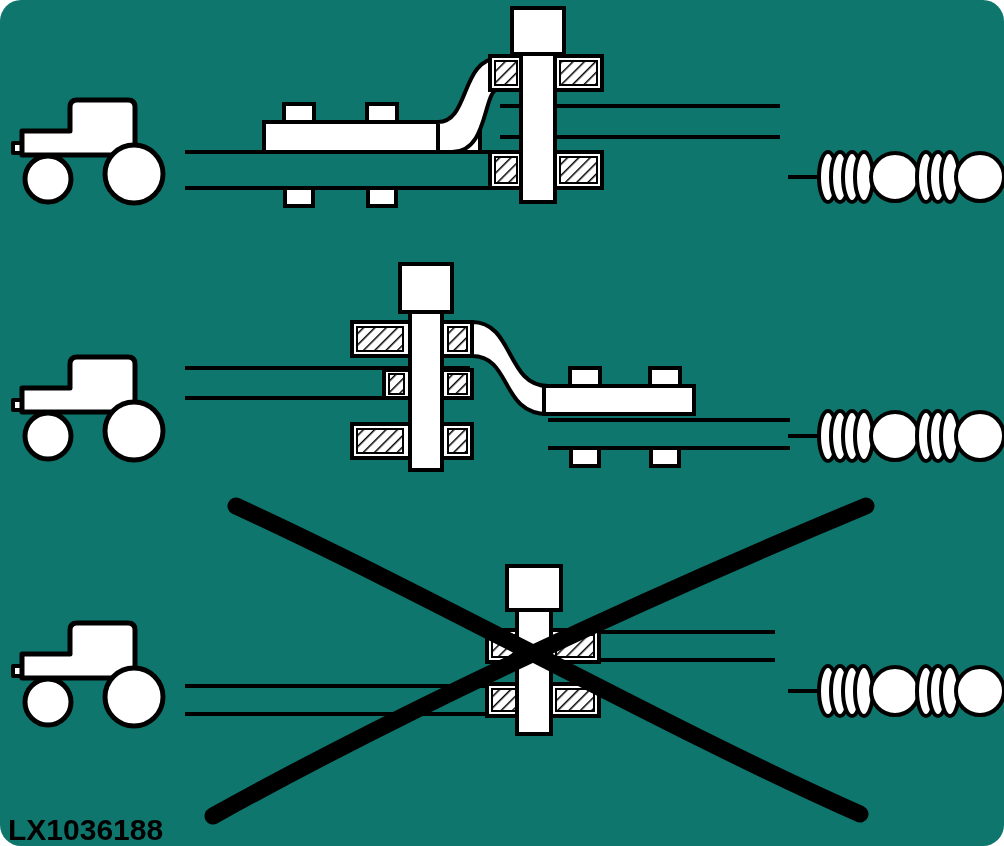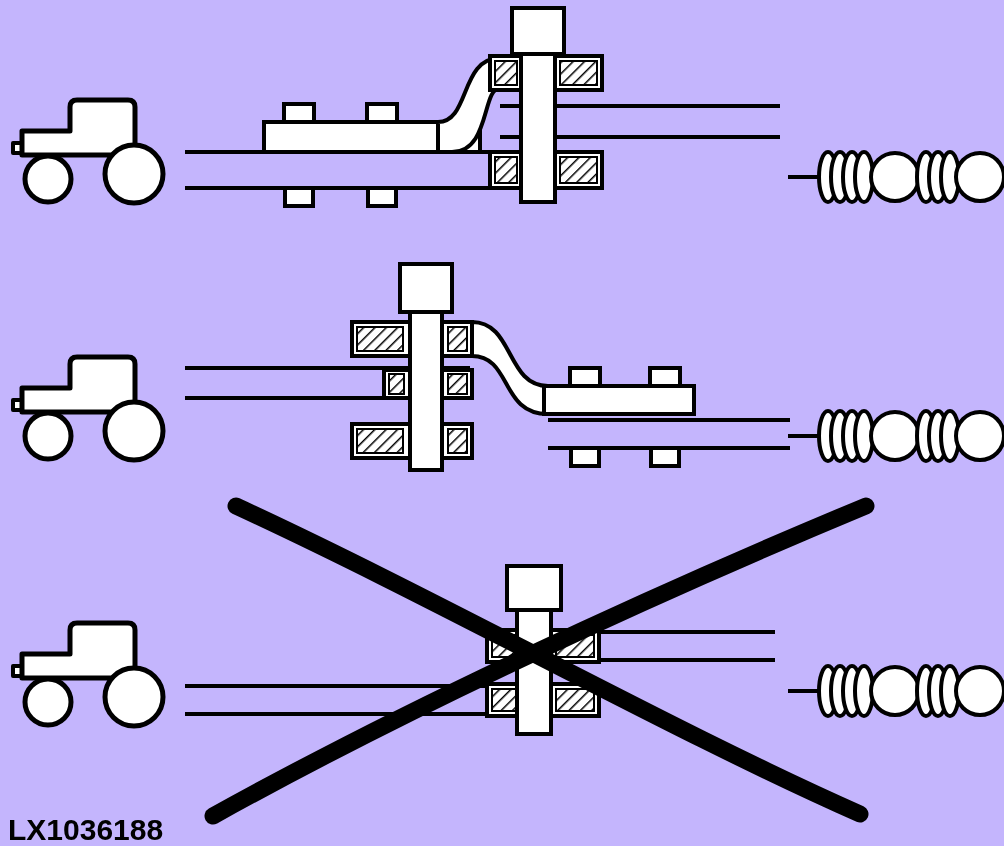"LX1036188" .canvas { background: #c4b5fd -> #0f766e; border-radius: none -> 21px }
